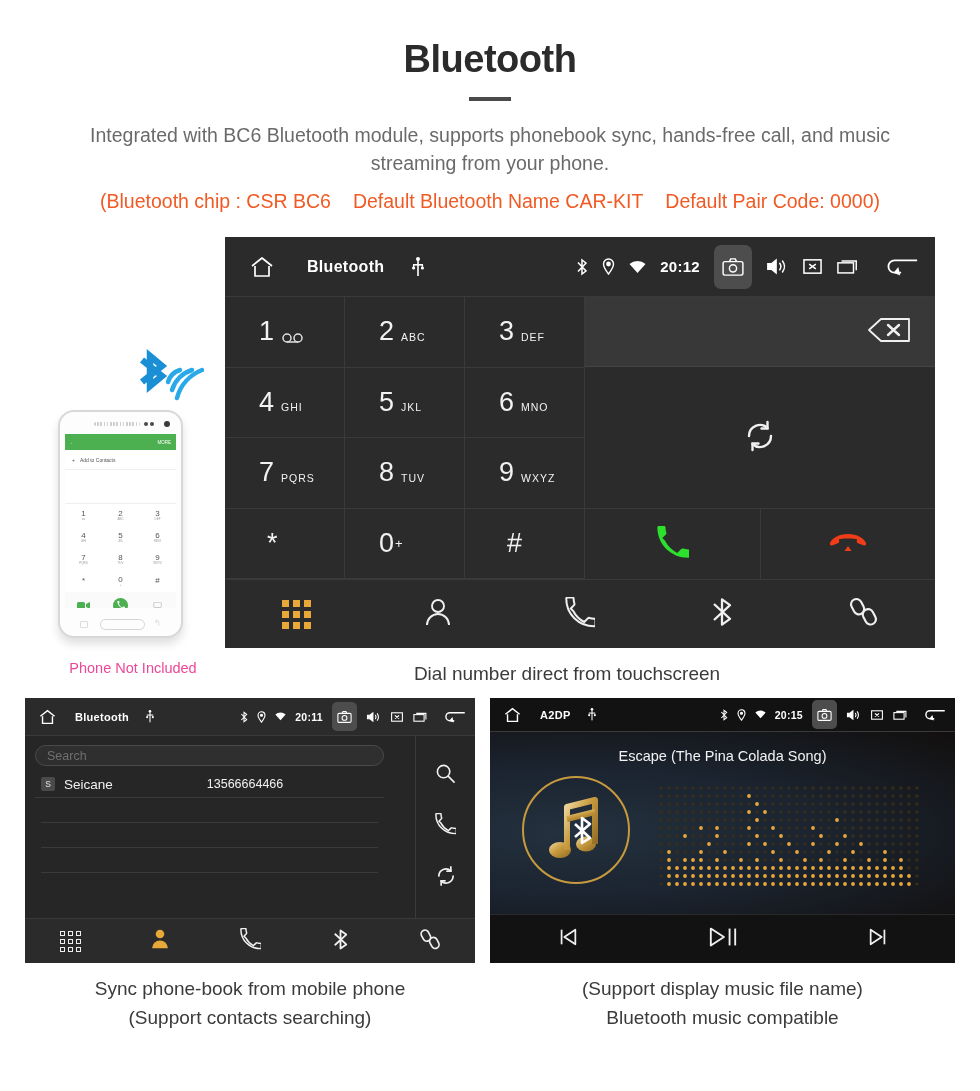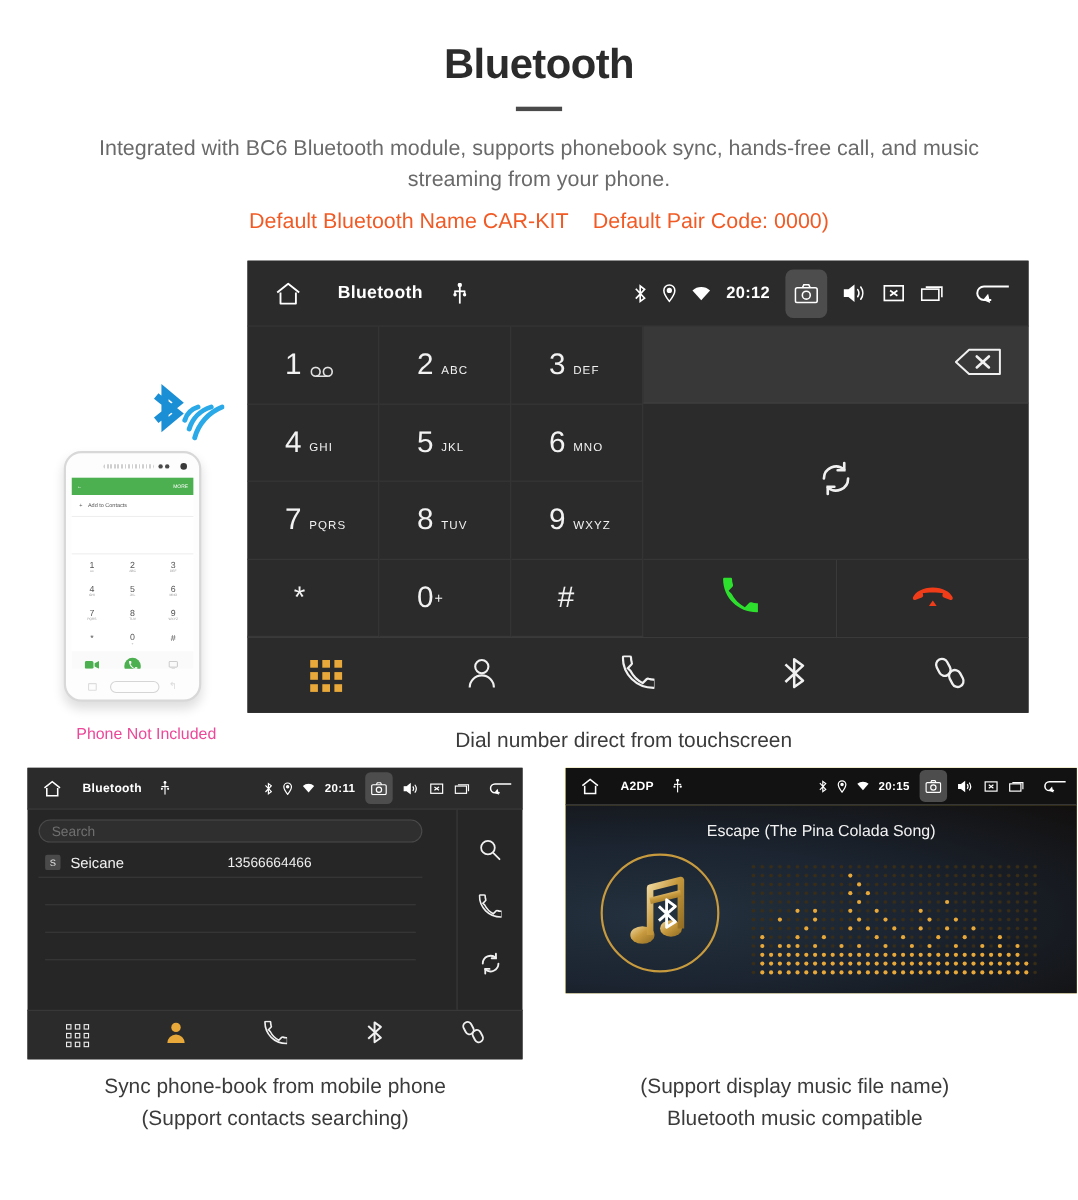"(Bluetooth chip : CSR BC6" span { html: none -> <span>(Bluetooth chip : CSR BC6</span> }
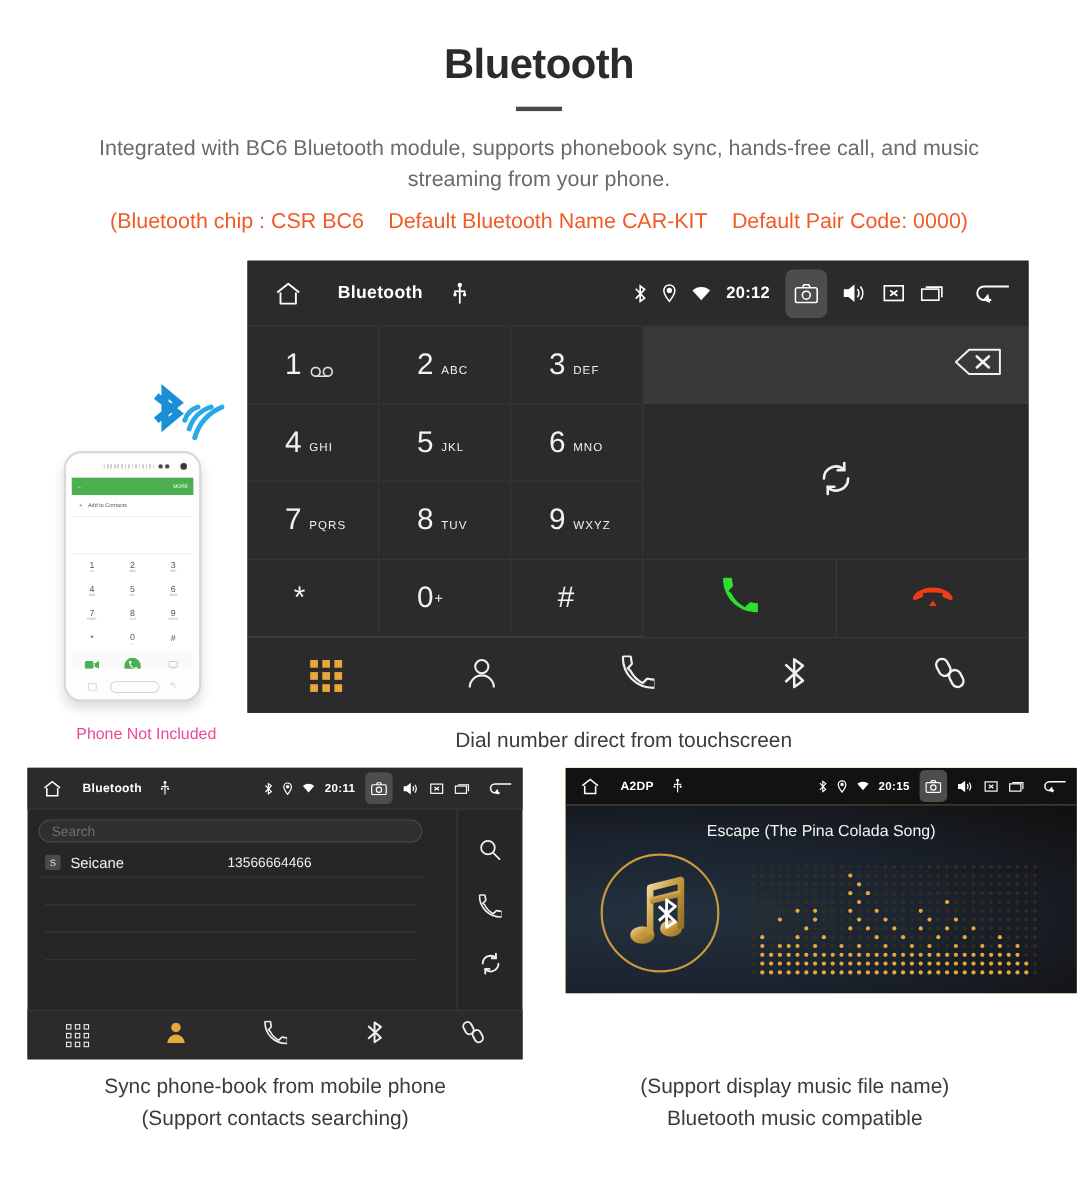"A2DP" .mus-wrap { background: #fde047 -> #a16207; height: 205px -> 265px; margin-left: 24px -> none }
